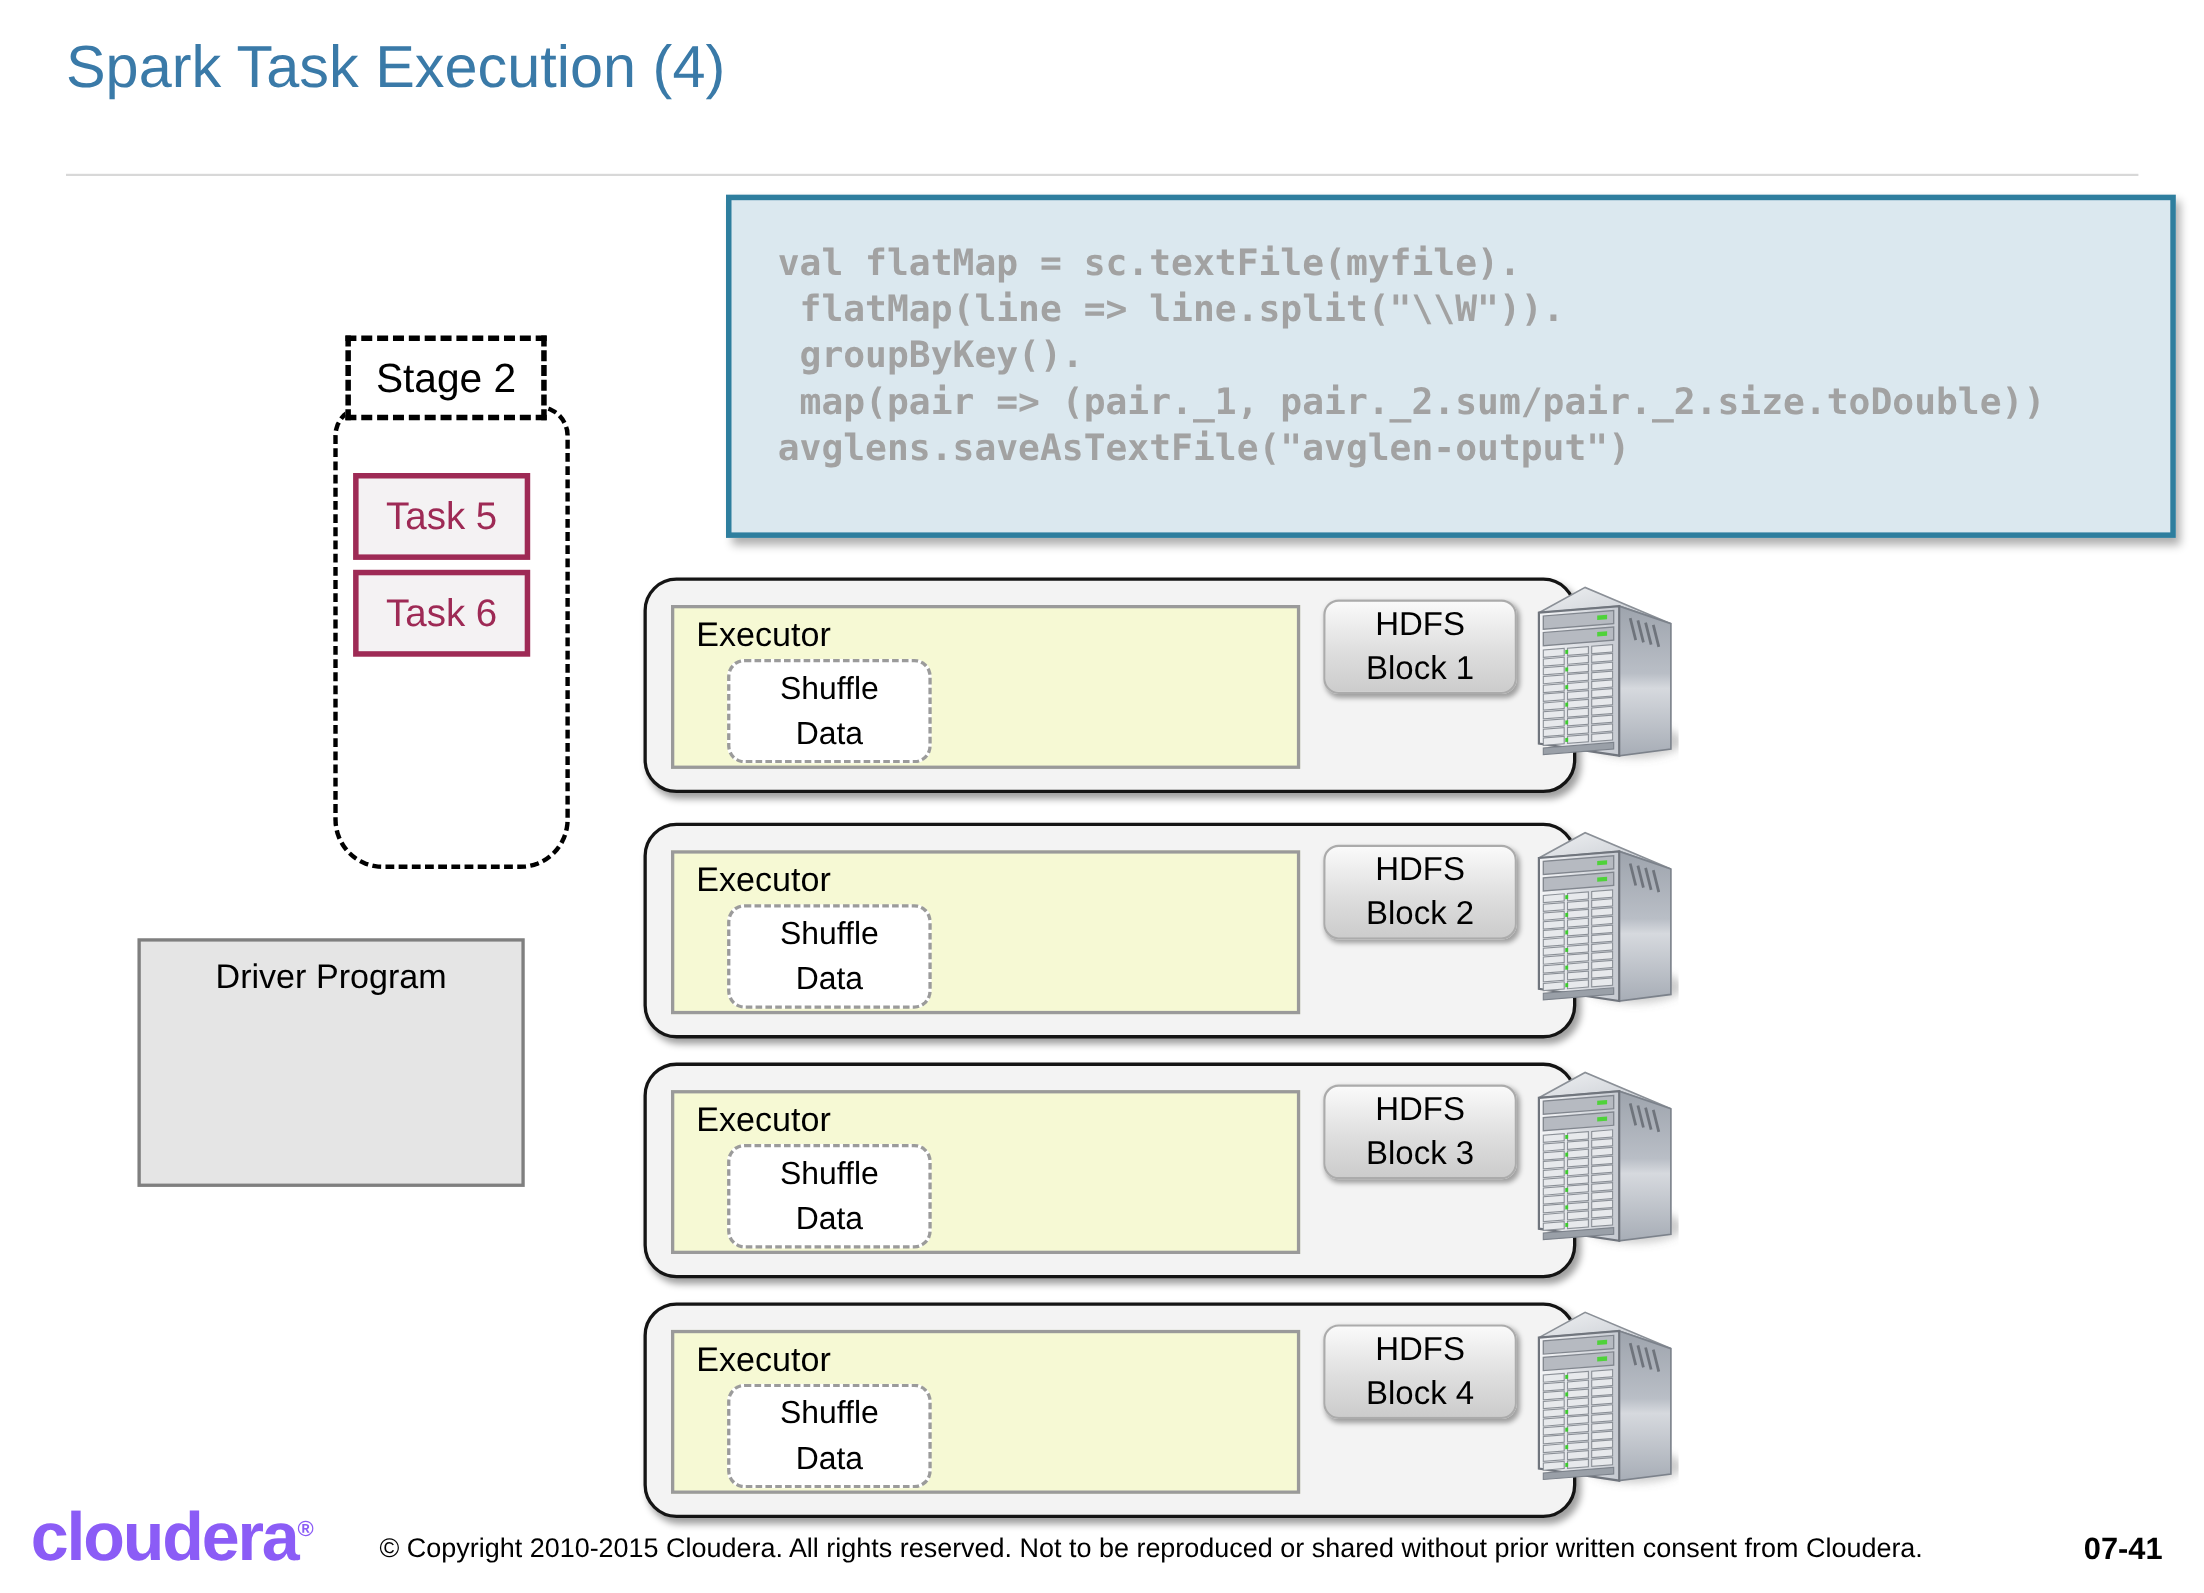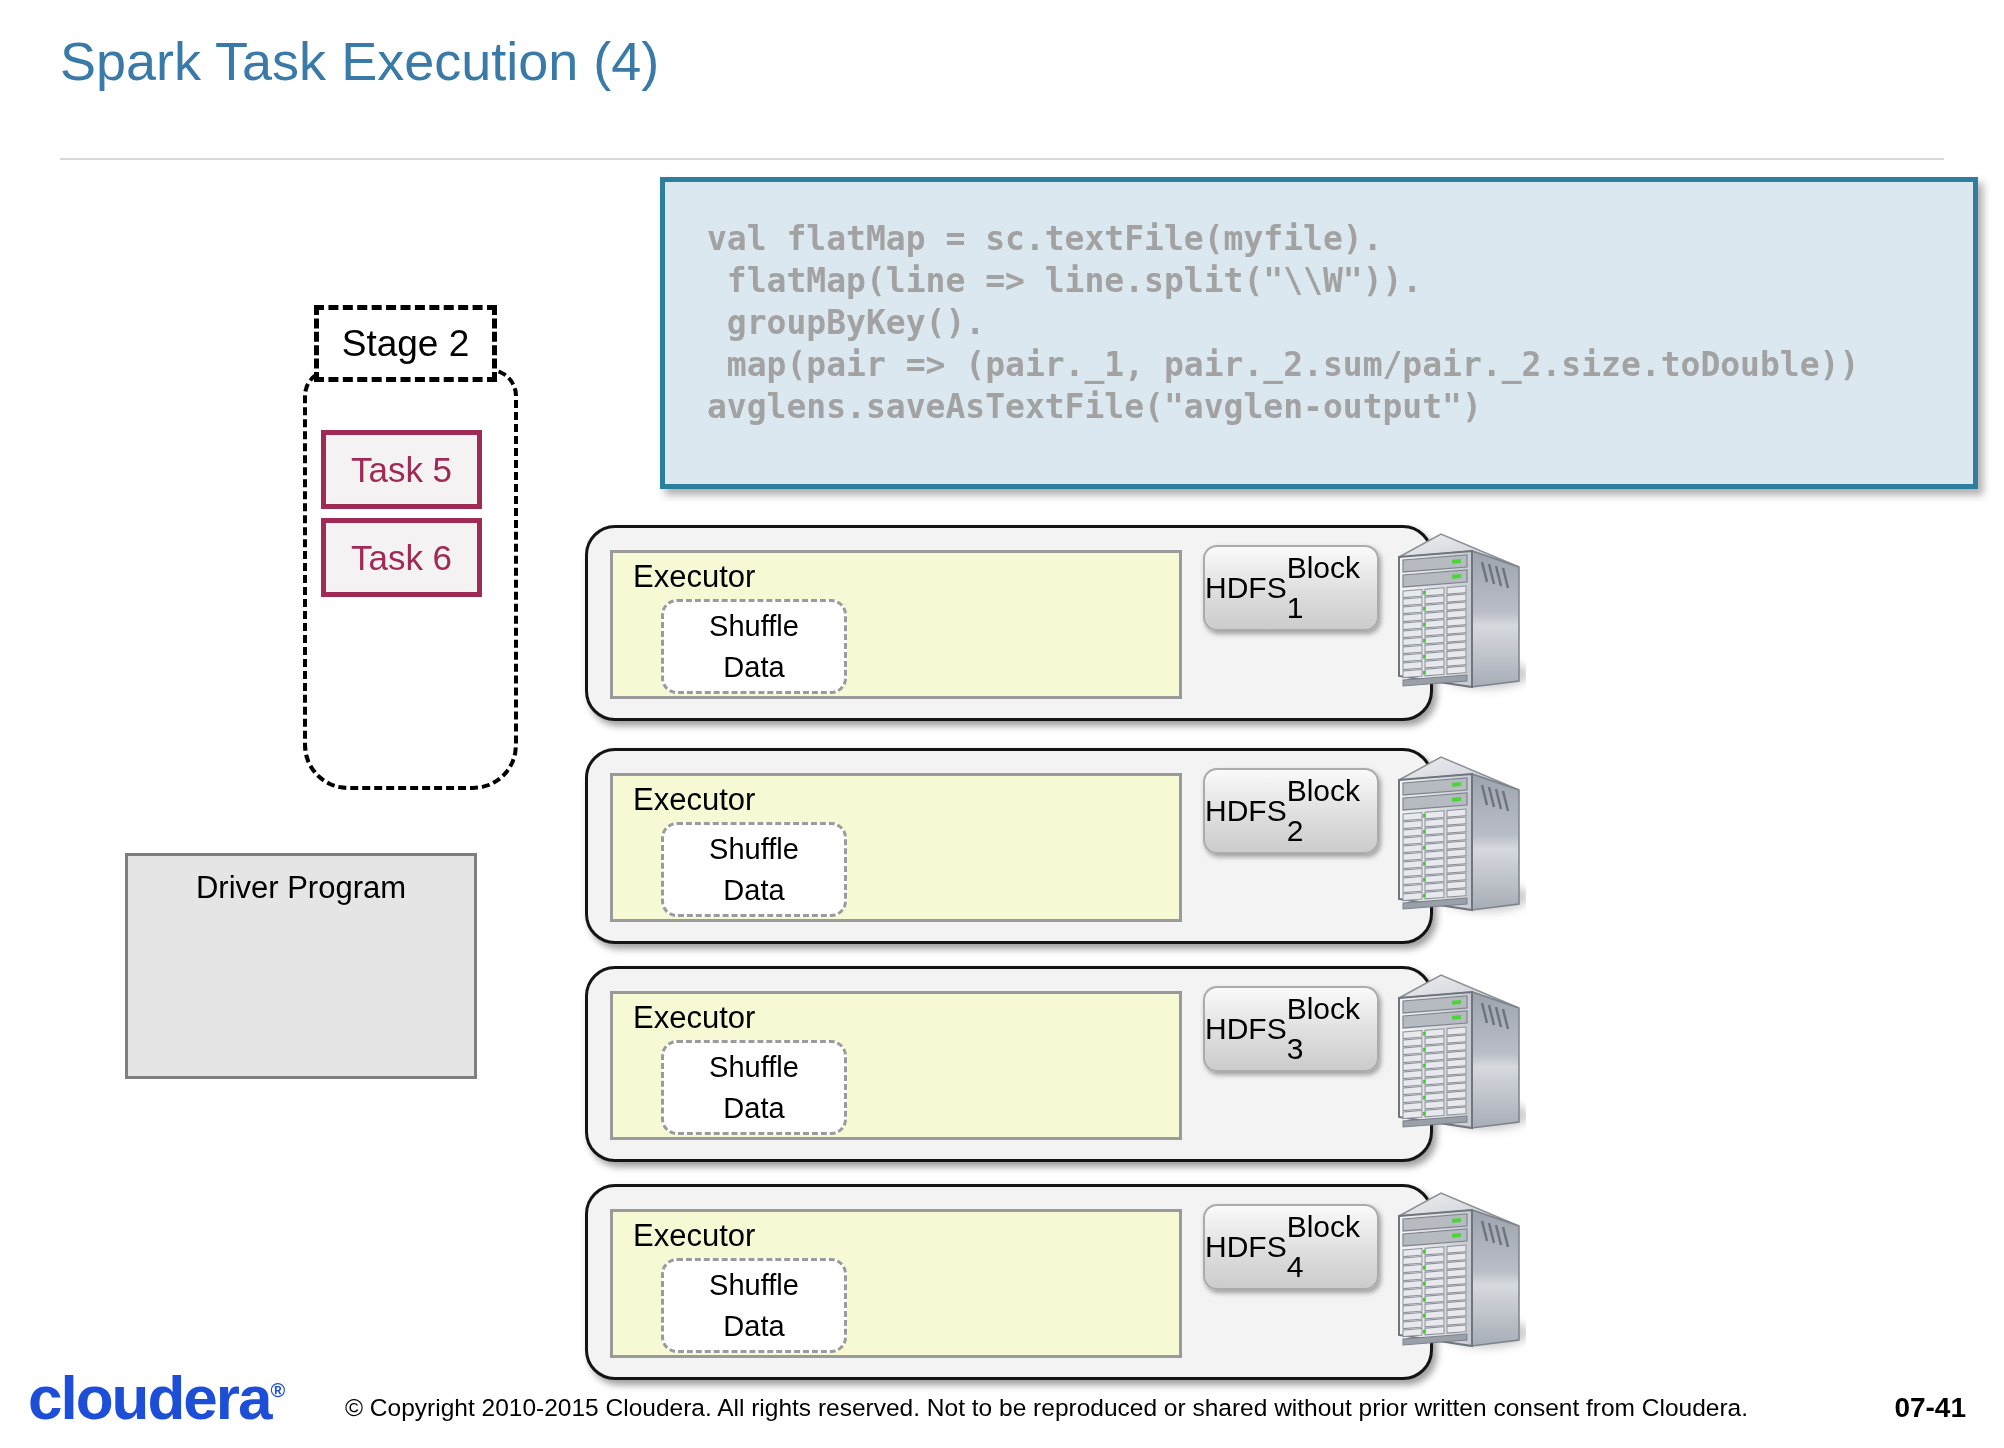"HDFS" .hdfs-box { flex-direction: none -> column }
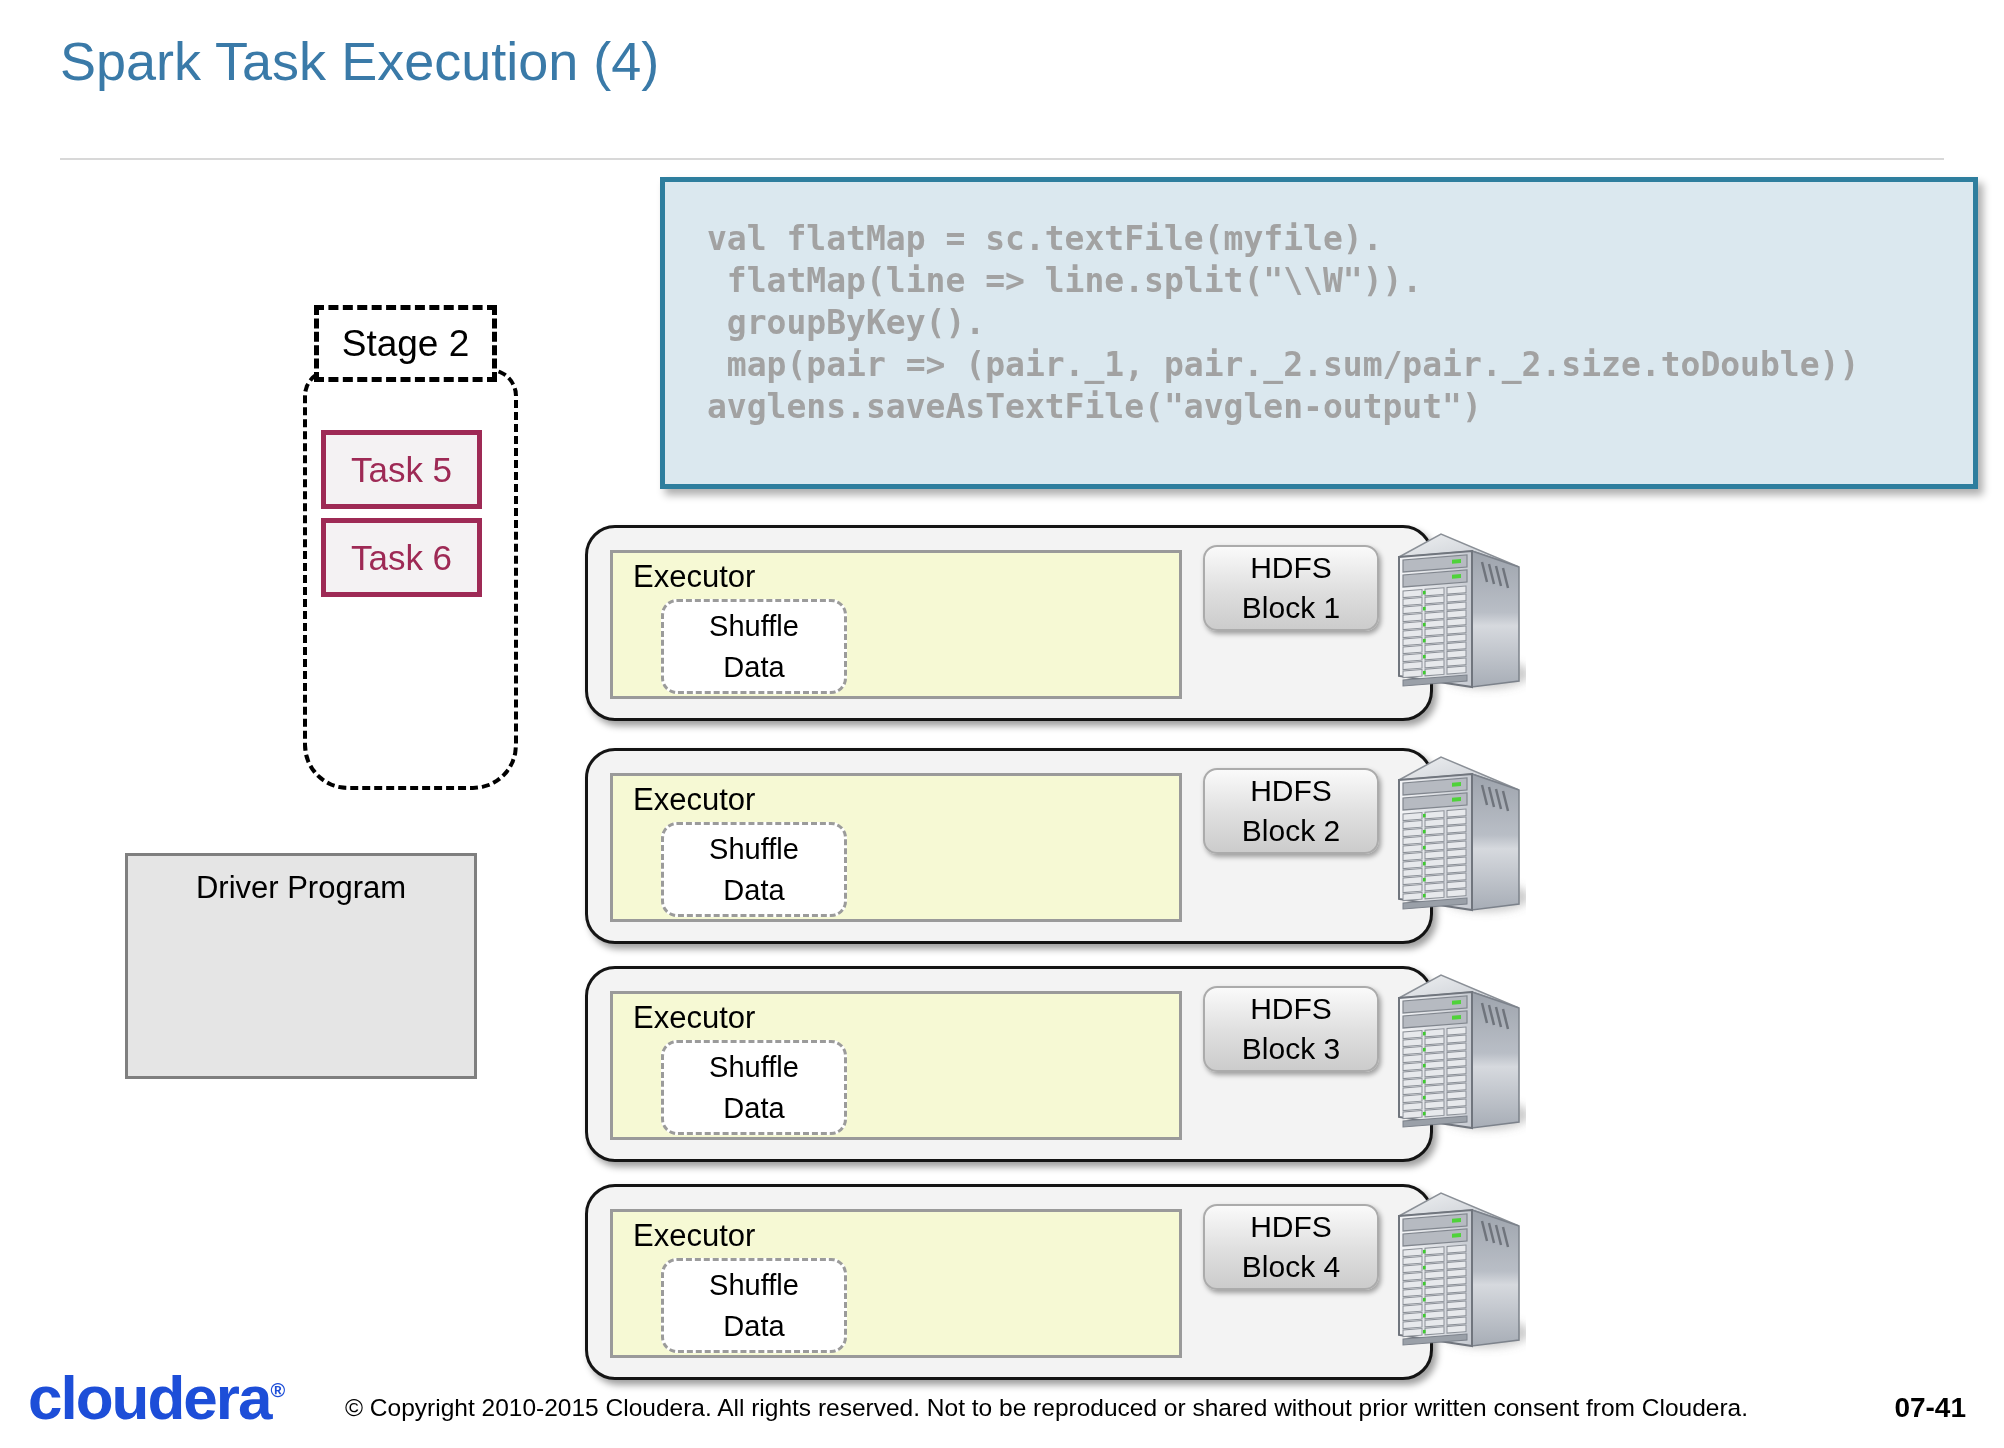"cloudera®" .footer-logo { color: #1d4ed8 -> #8b5cf6 }
